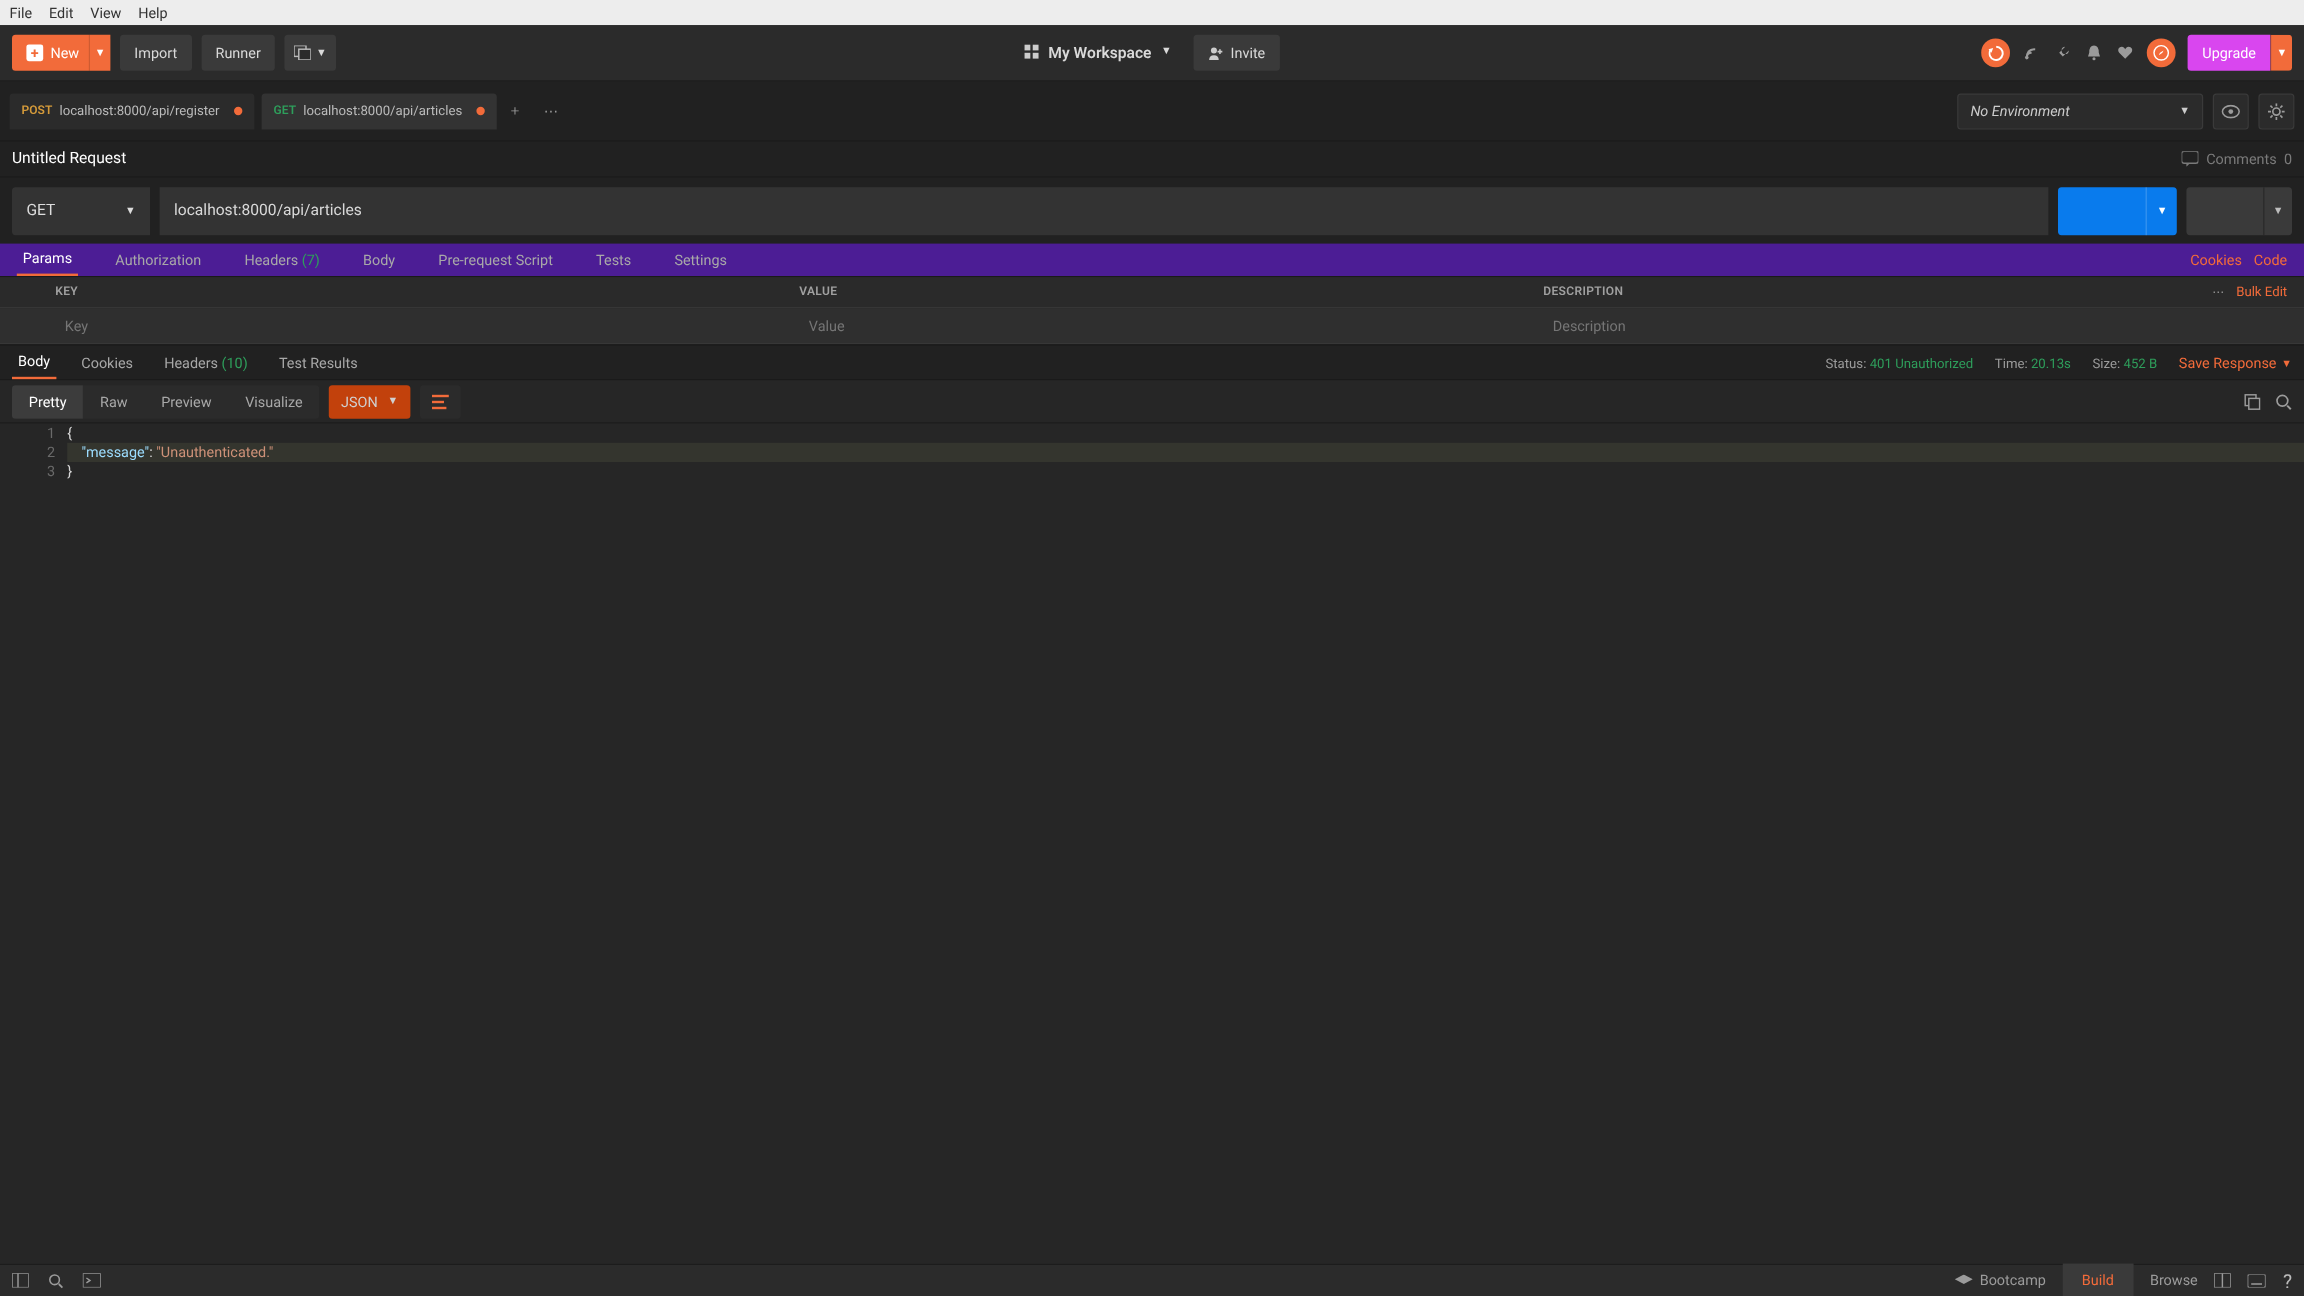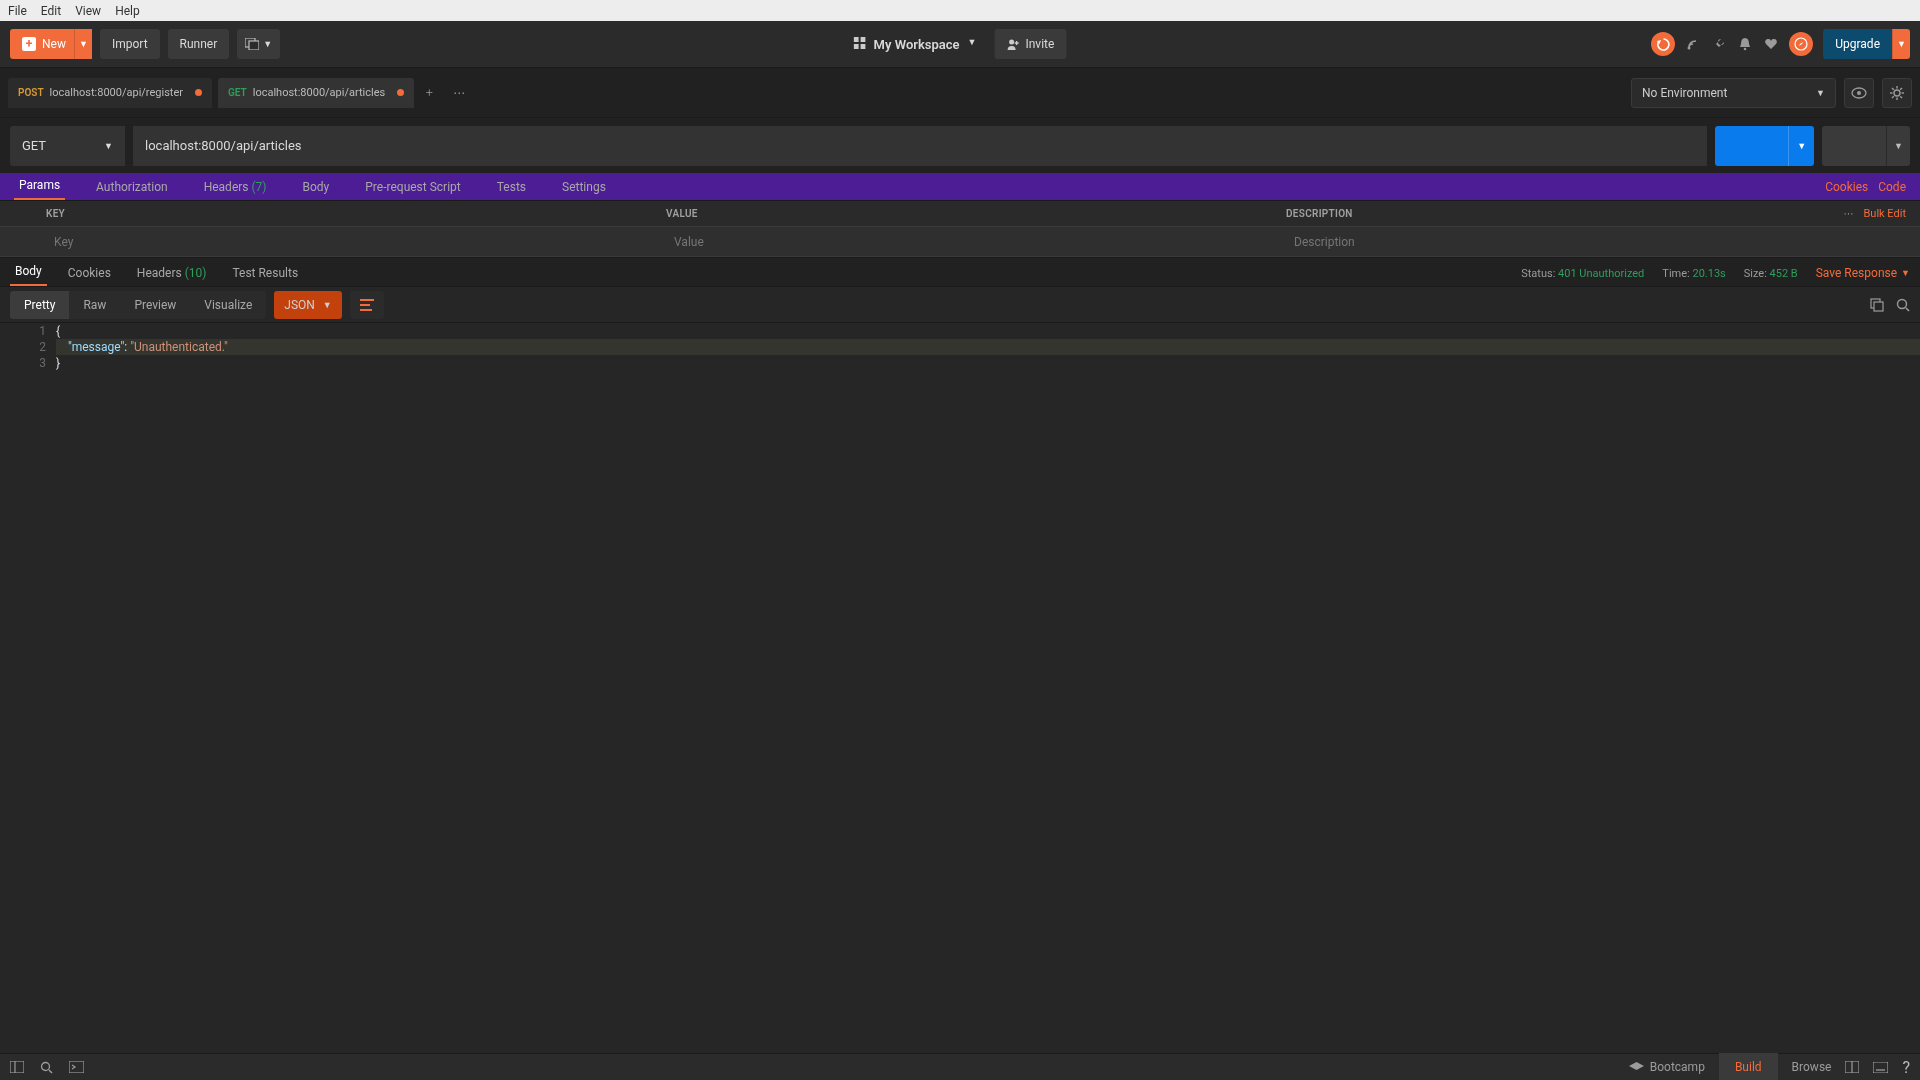"Upgrade" .btn-orange { background: #0c4a6e -> #d946ef }
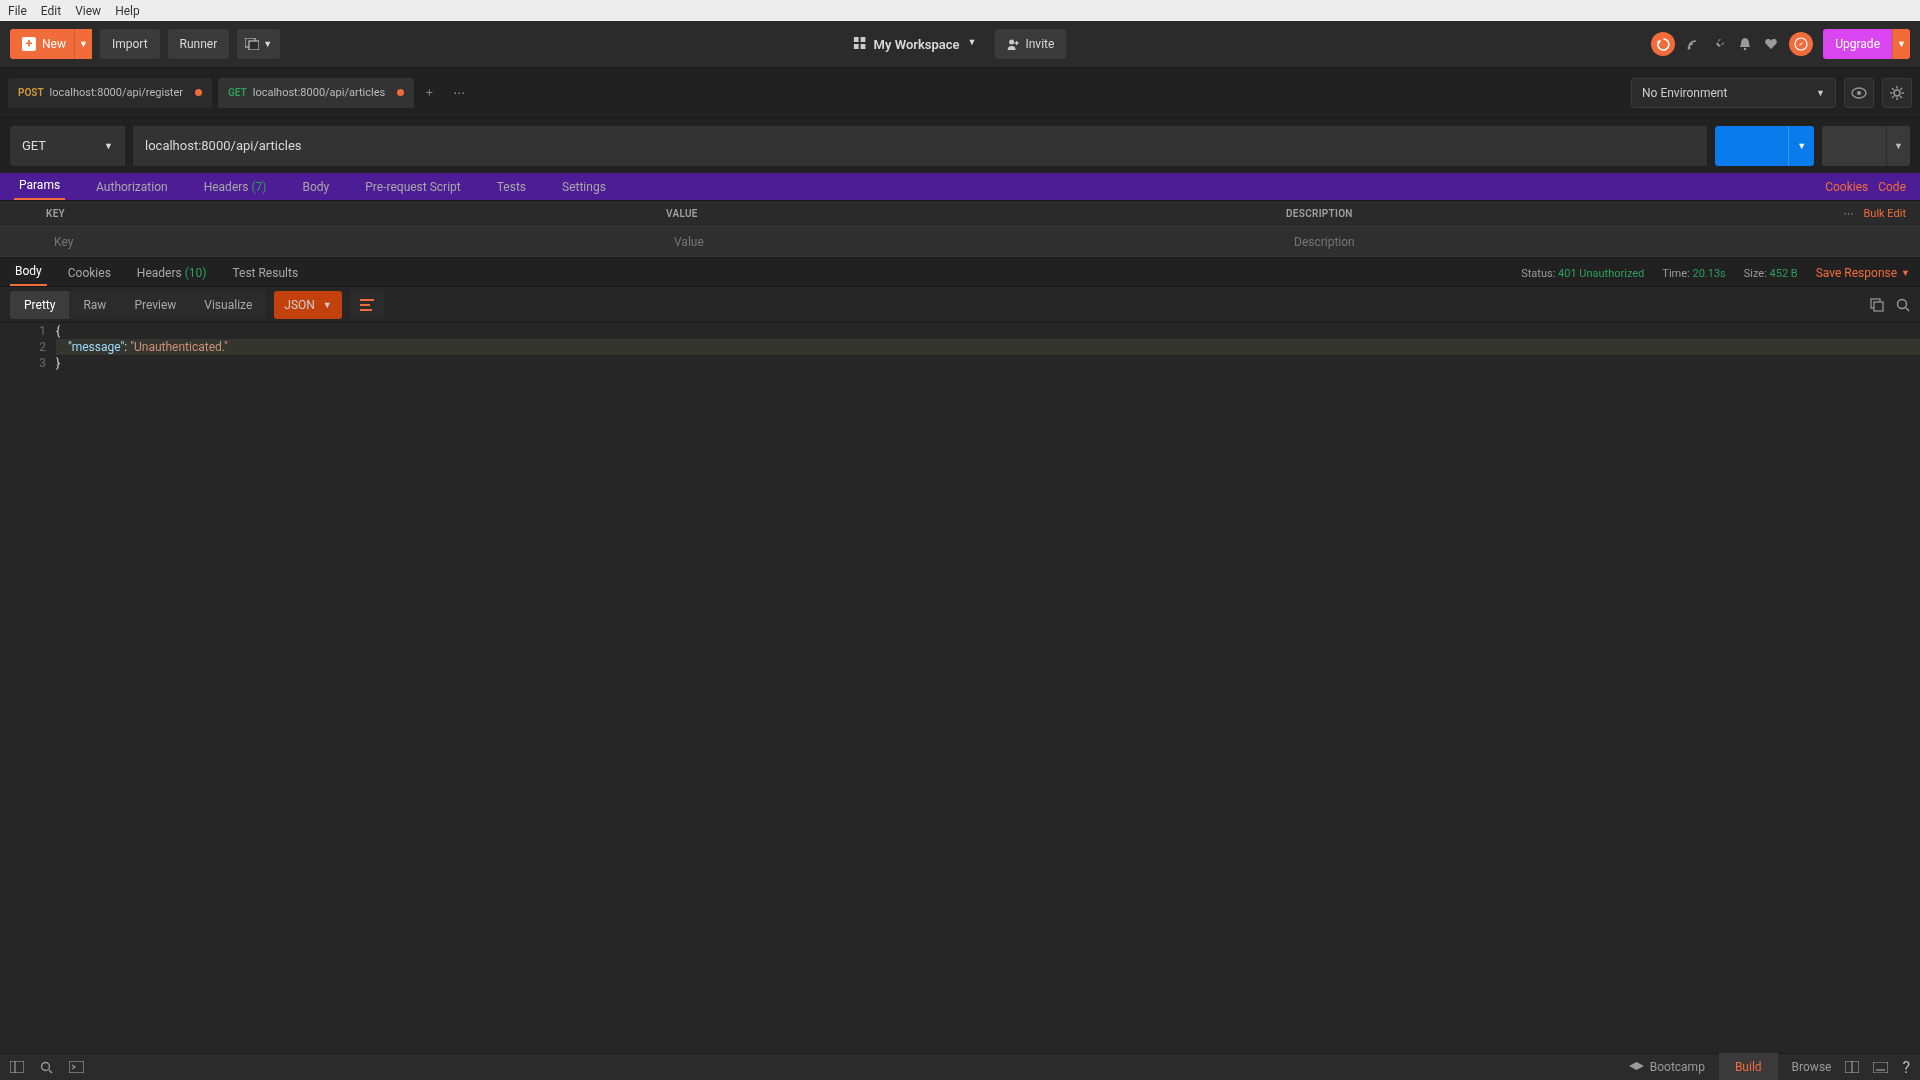"No Environment" .row2-right { font-style: none -> italic }
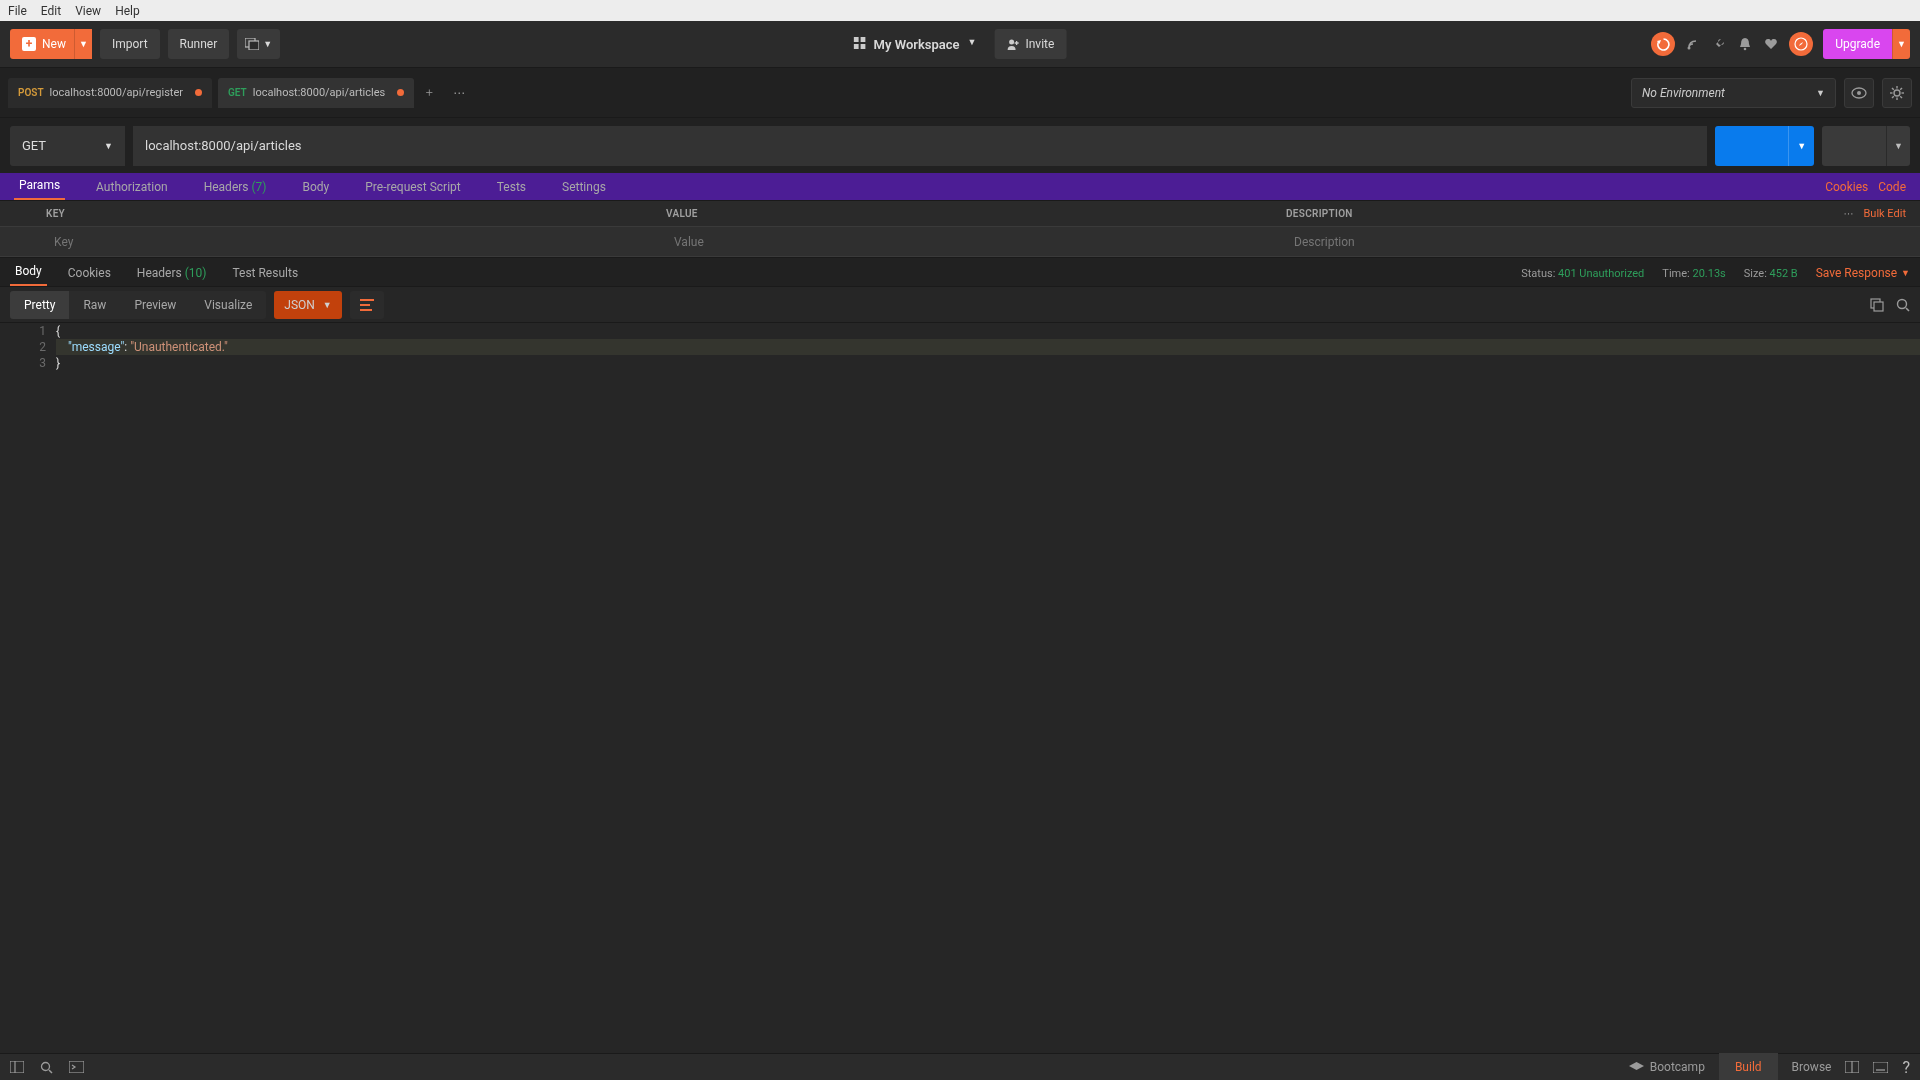"Untitled Request" div.req-title { html: none -> <div> <span>Untitled Request</span> <div> <svg> <rect></rect> <polygon></polygon> </svg> <span>Comments</span> <span>0</span> </div> </div> }
